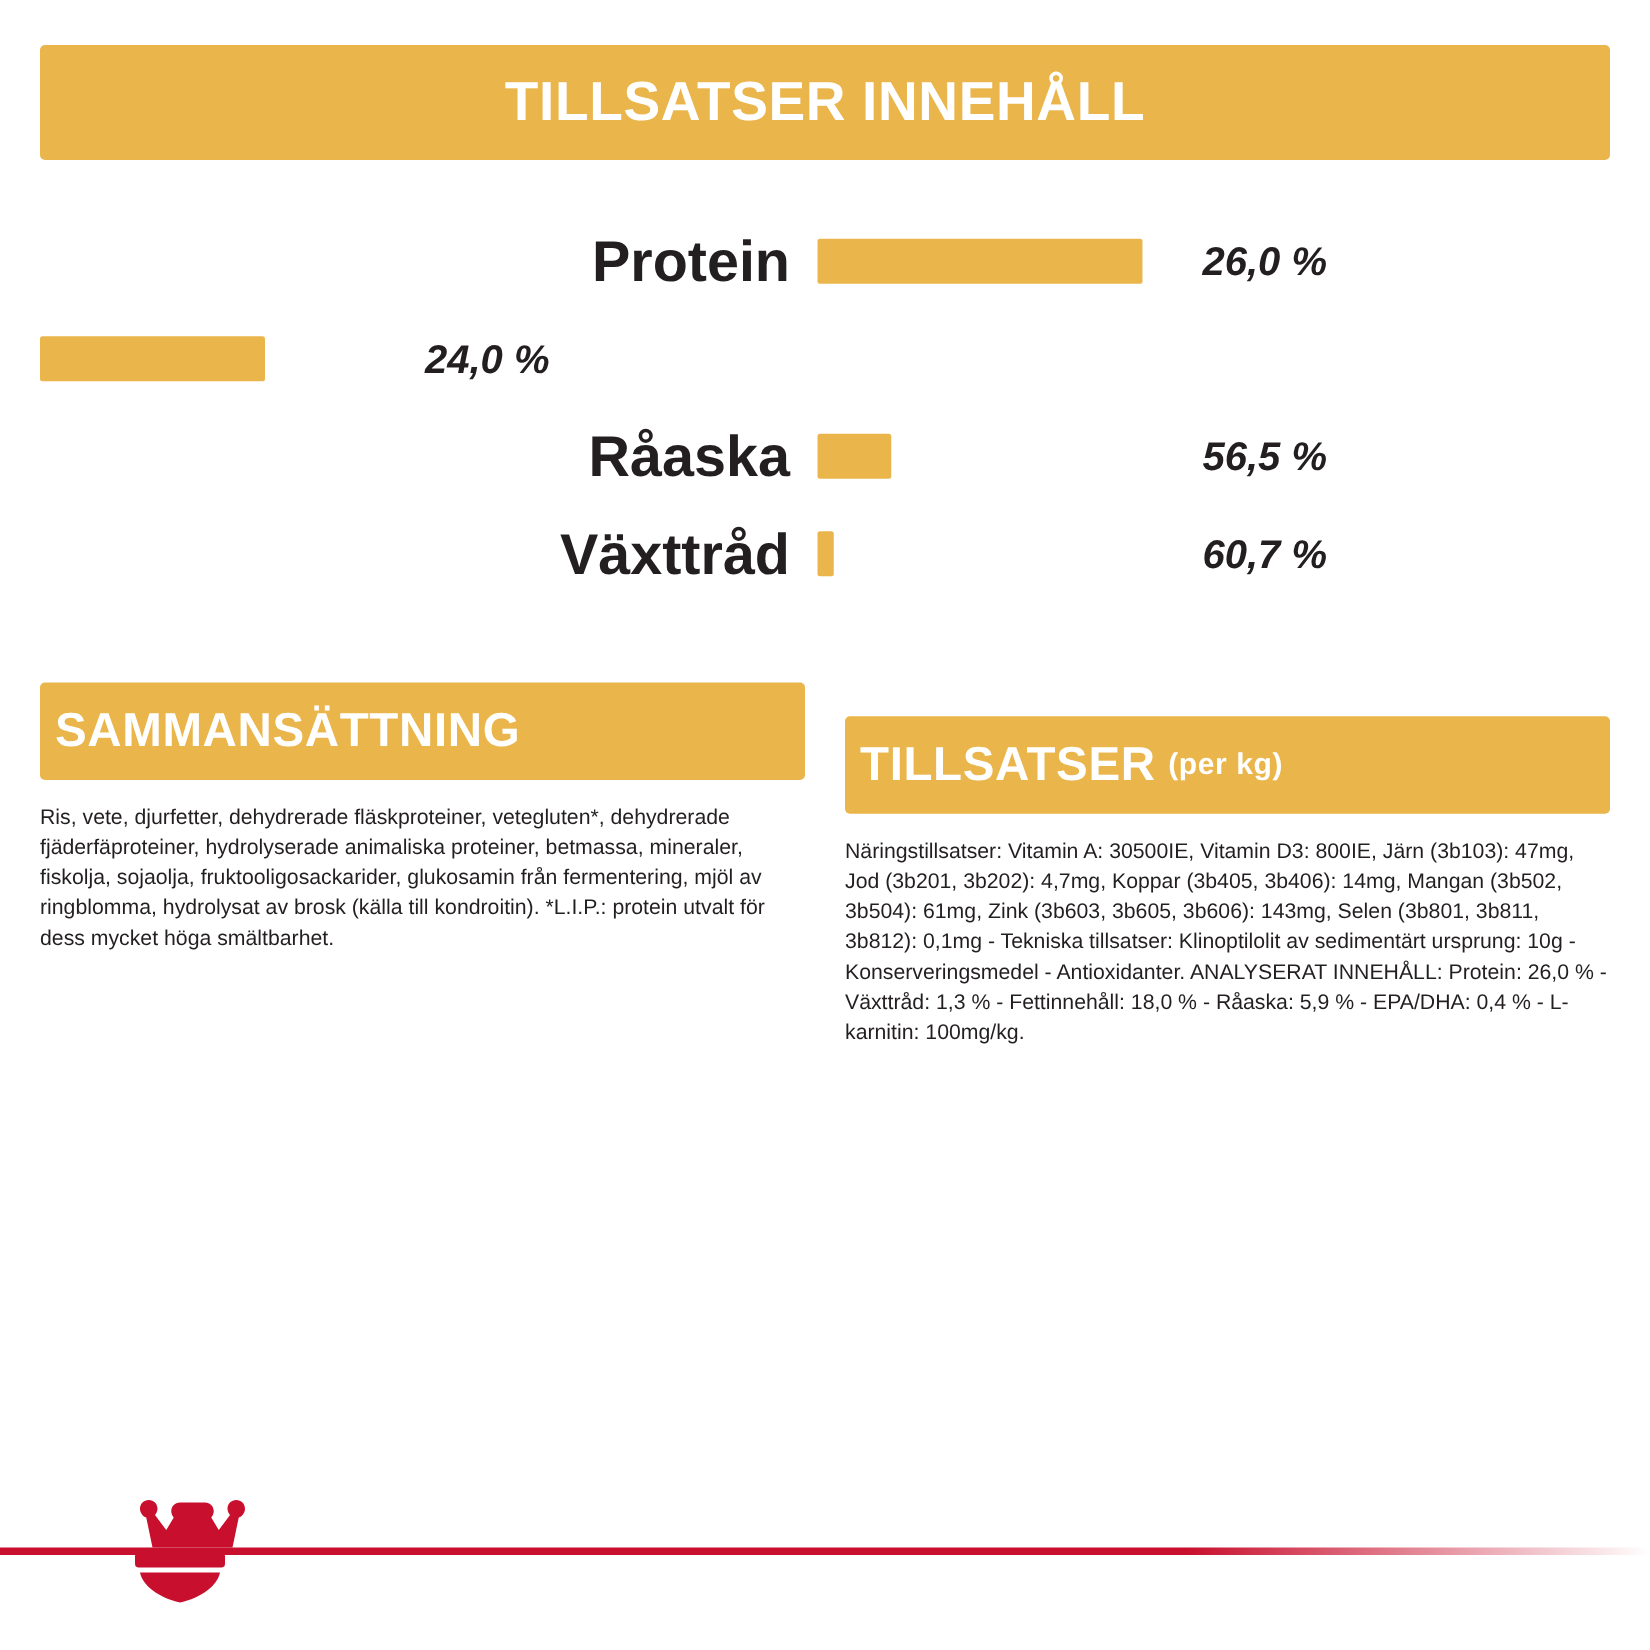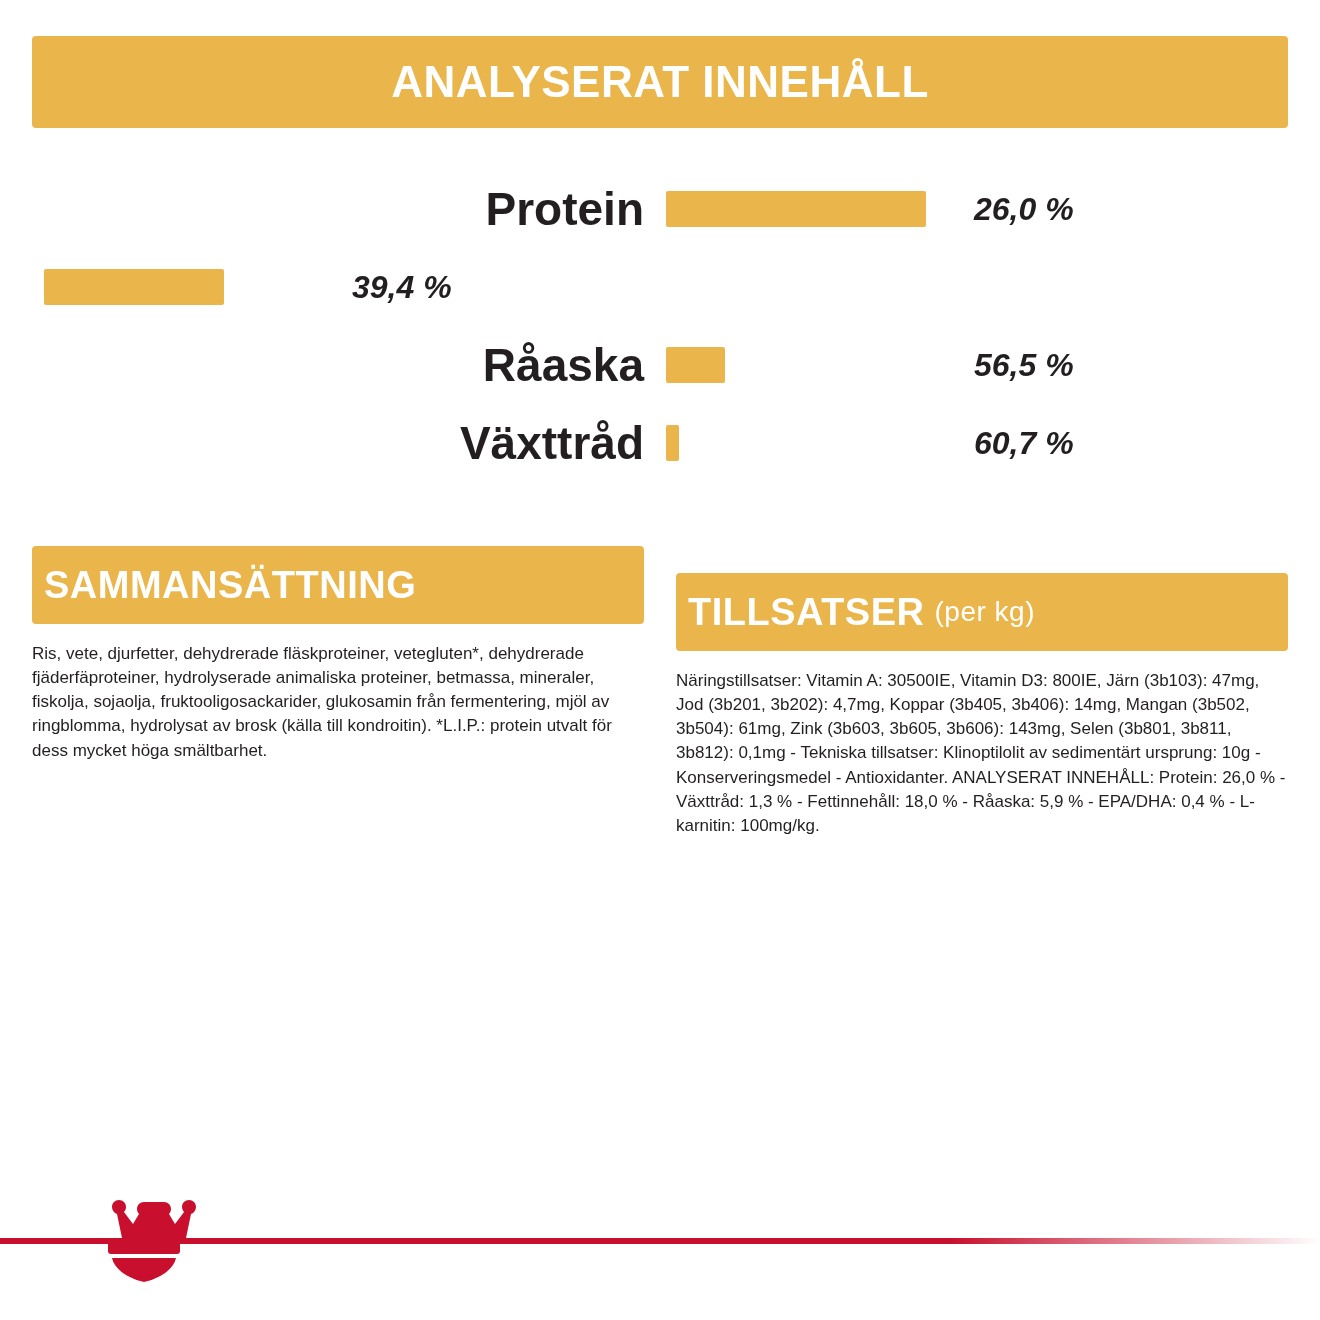"ANALYSERAT INNEHÅLL" div.banner { text: ANALYSERAT -> TILLSATSER }
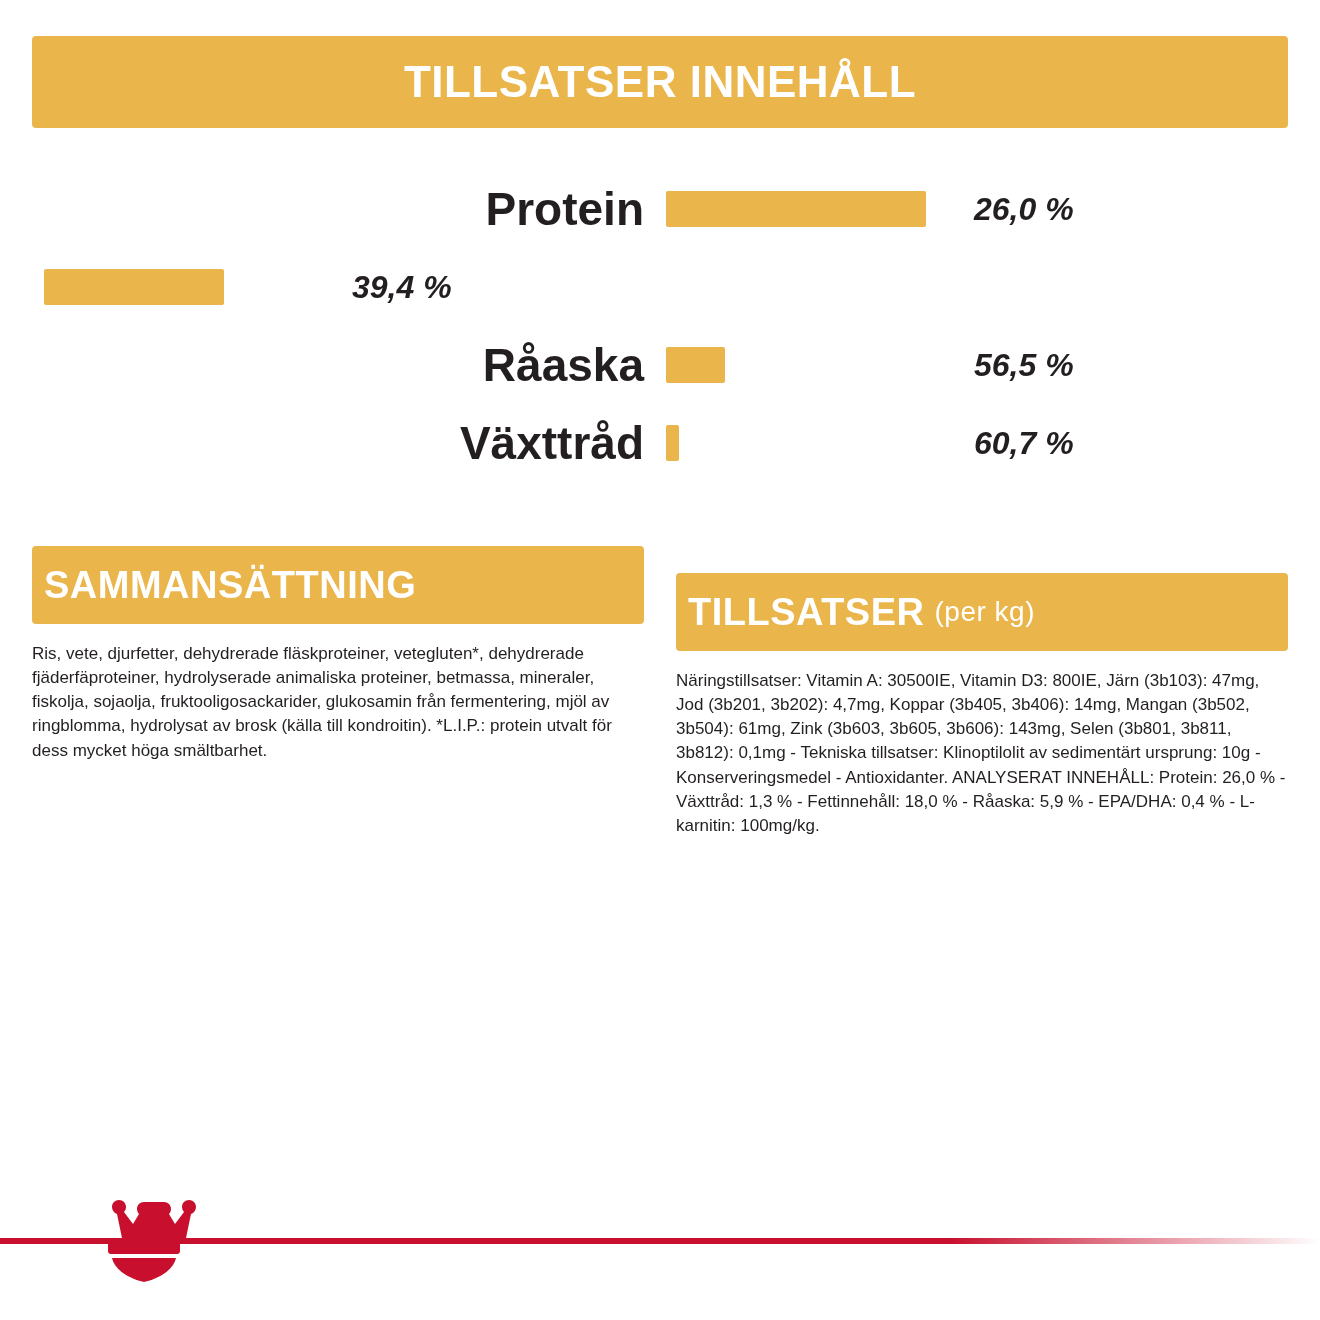"Protein" .analysis { left: 44px -> 32px }
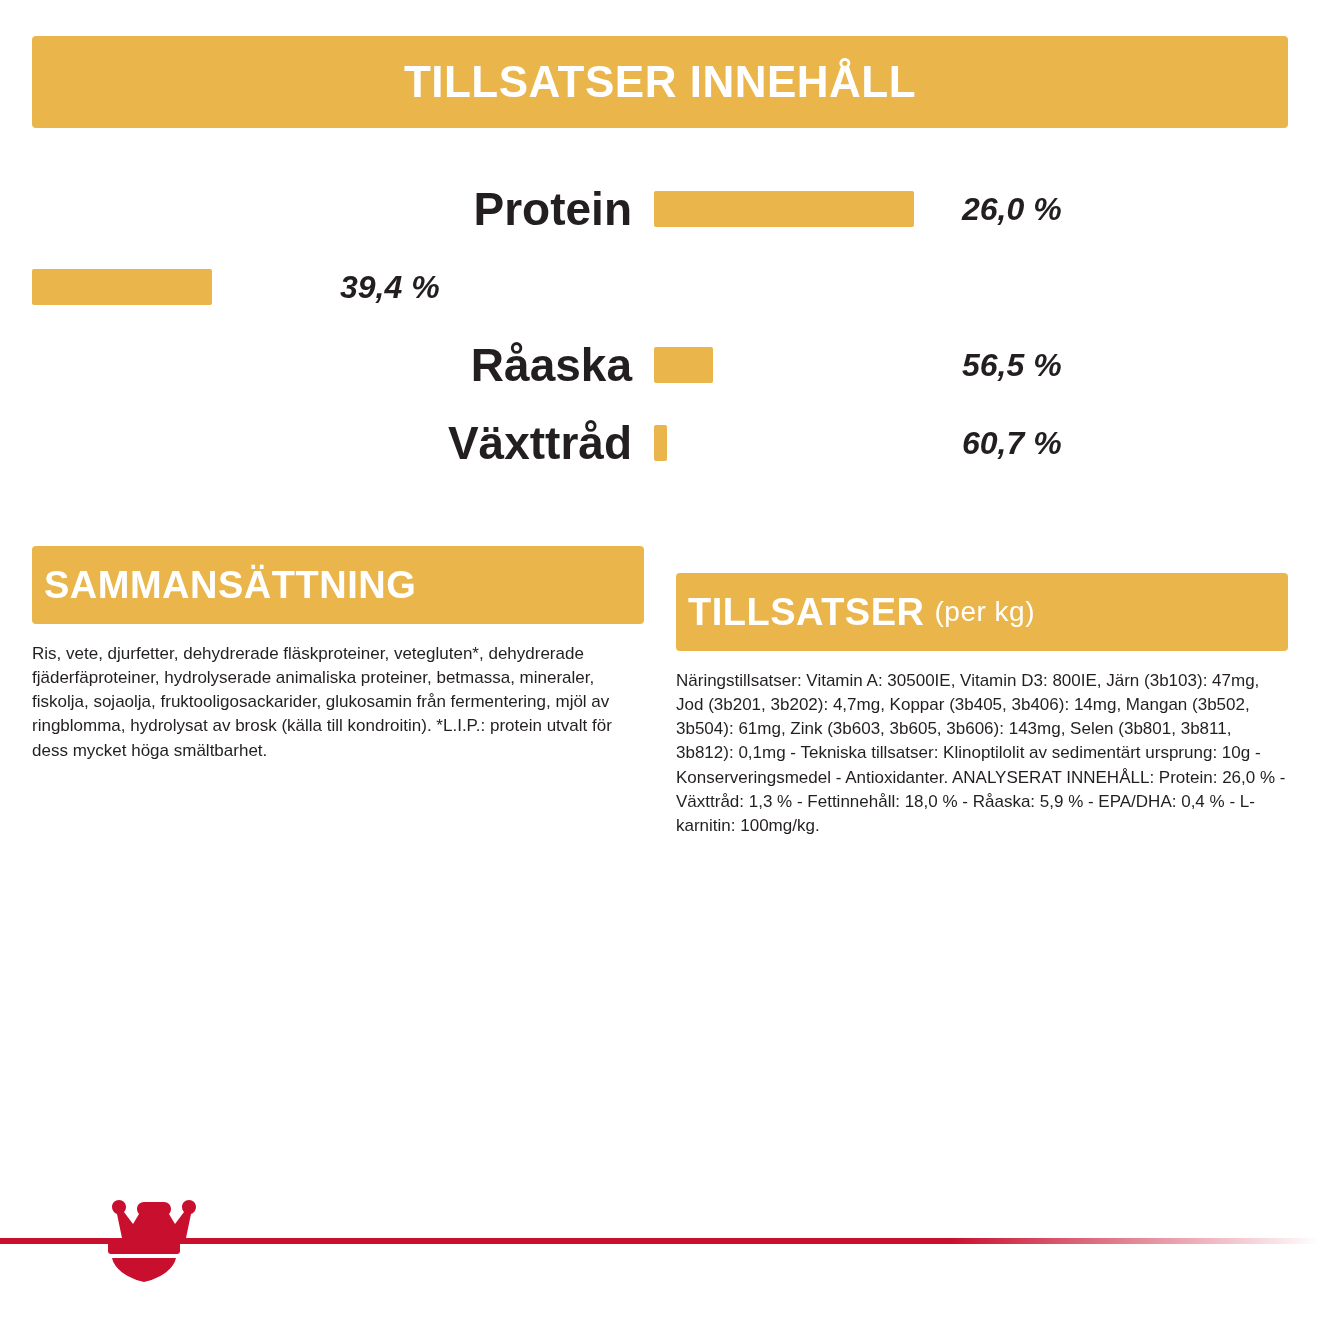"39,4 %" div.bar-value { text: 39,4 -> 24,0 }
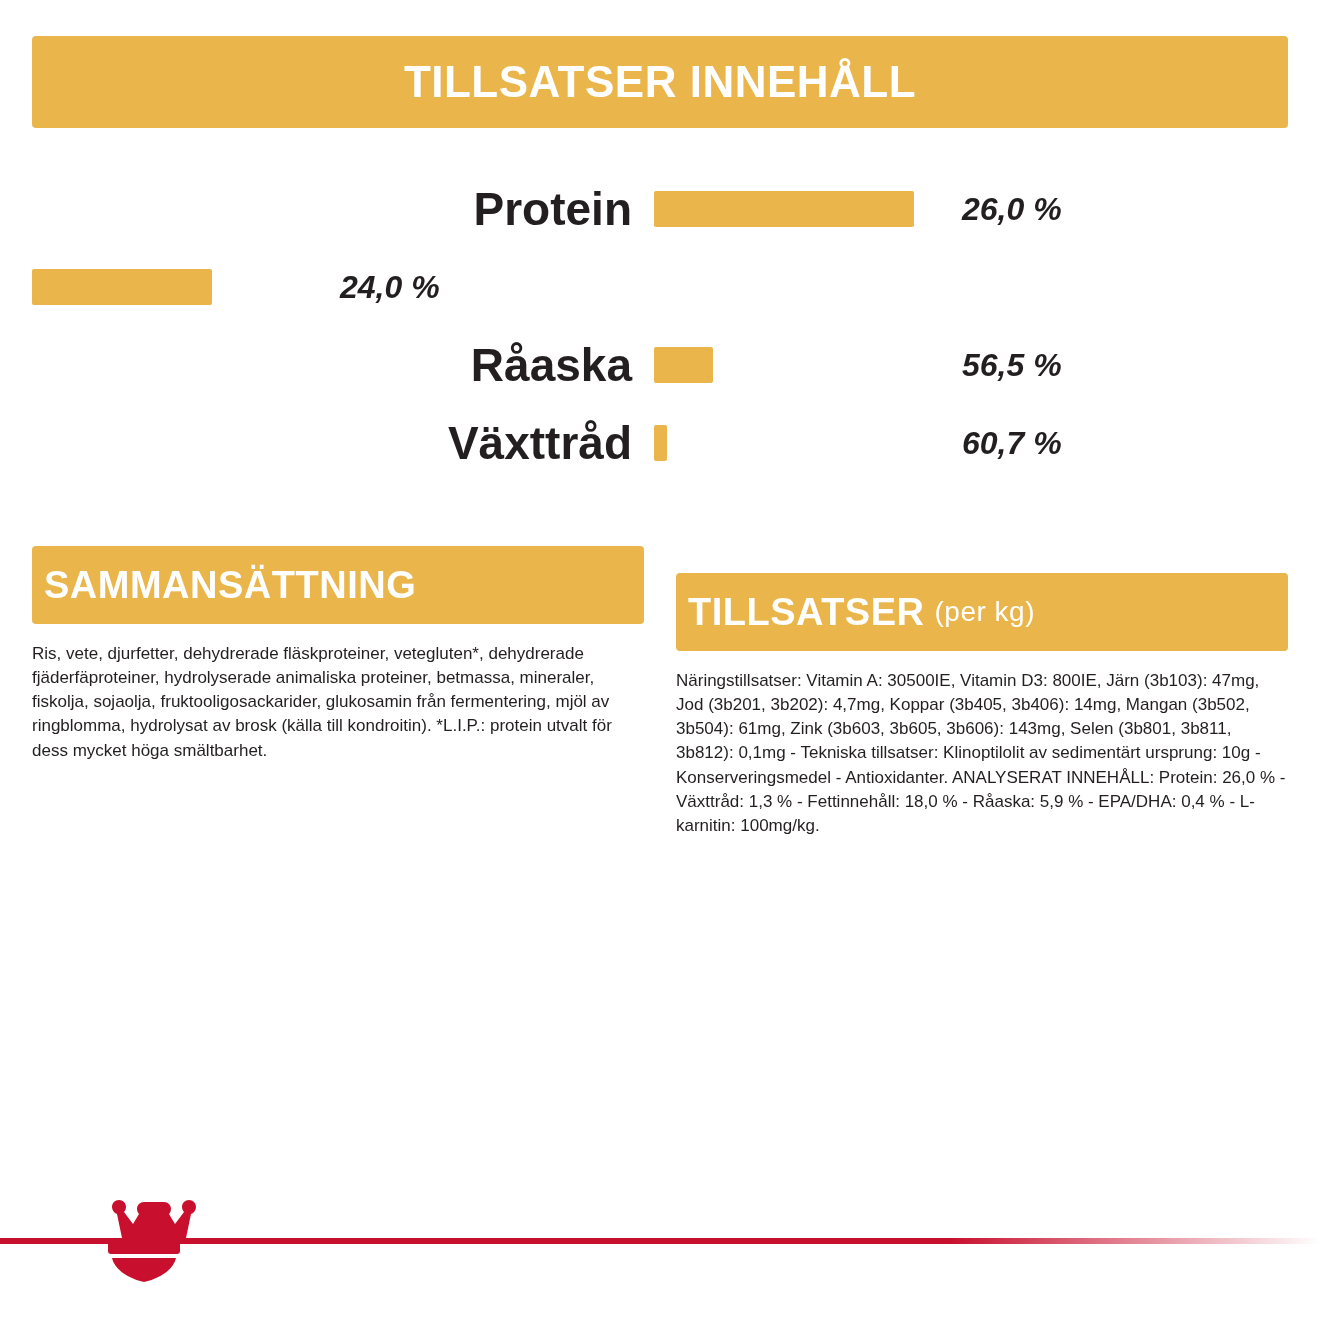"(per kg)" .banner-sub .sub-note { font-size: 28px -> 24px; font-weight: normal -> bold }
